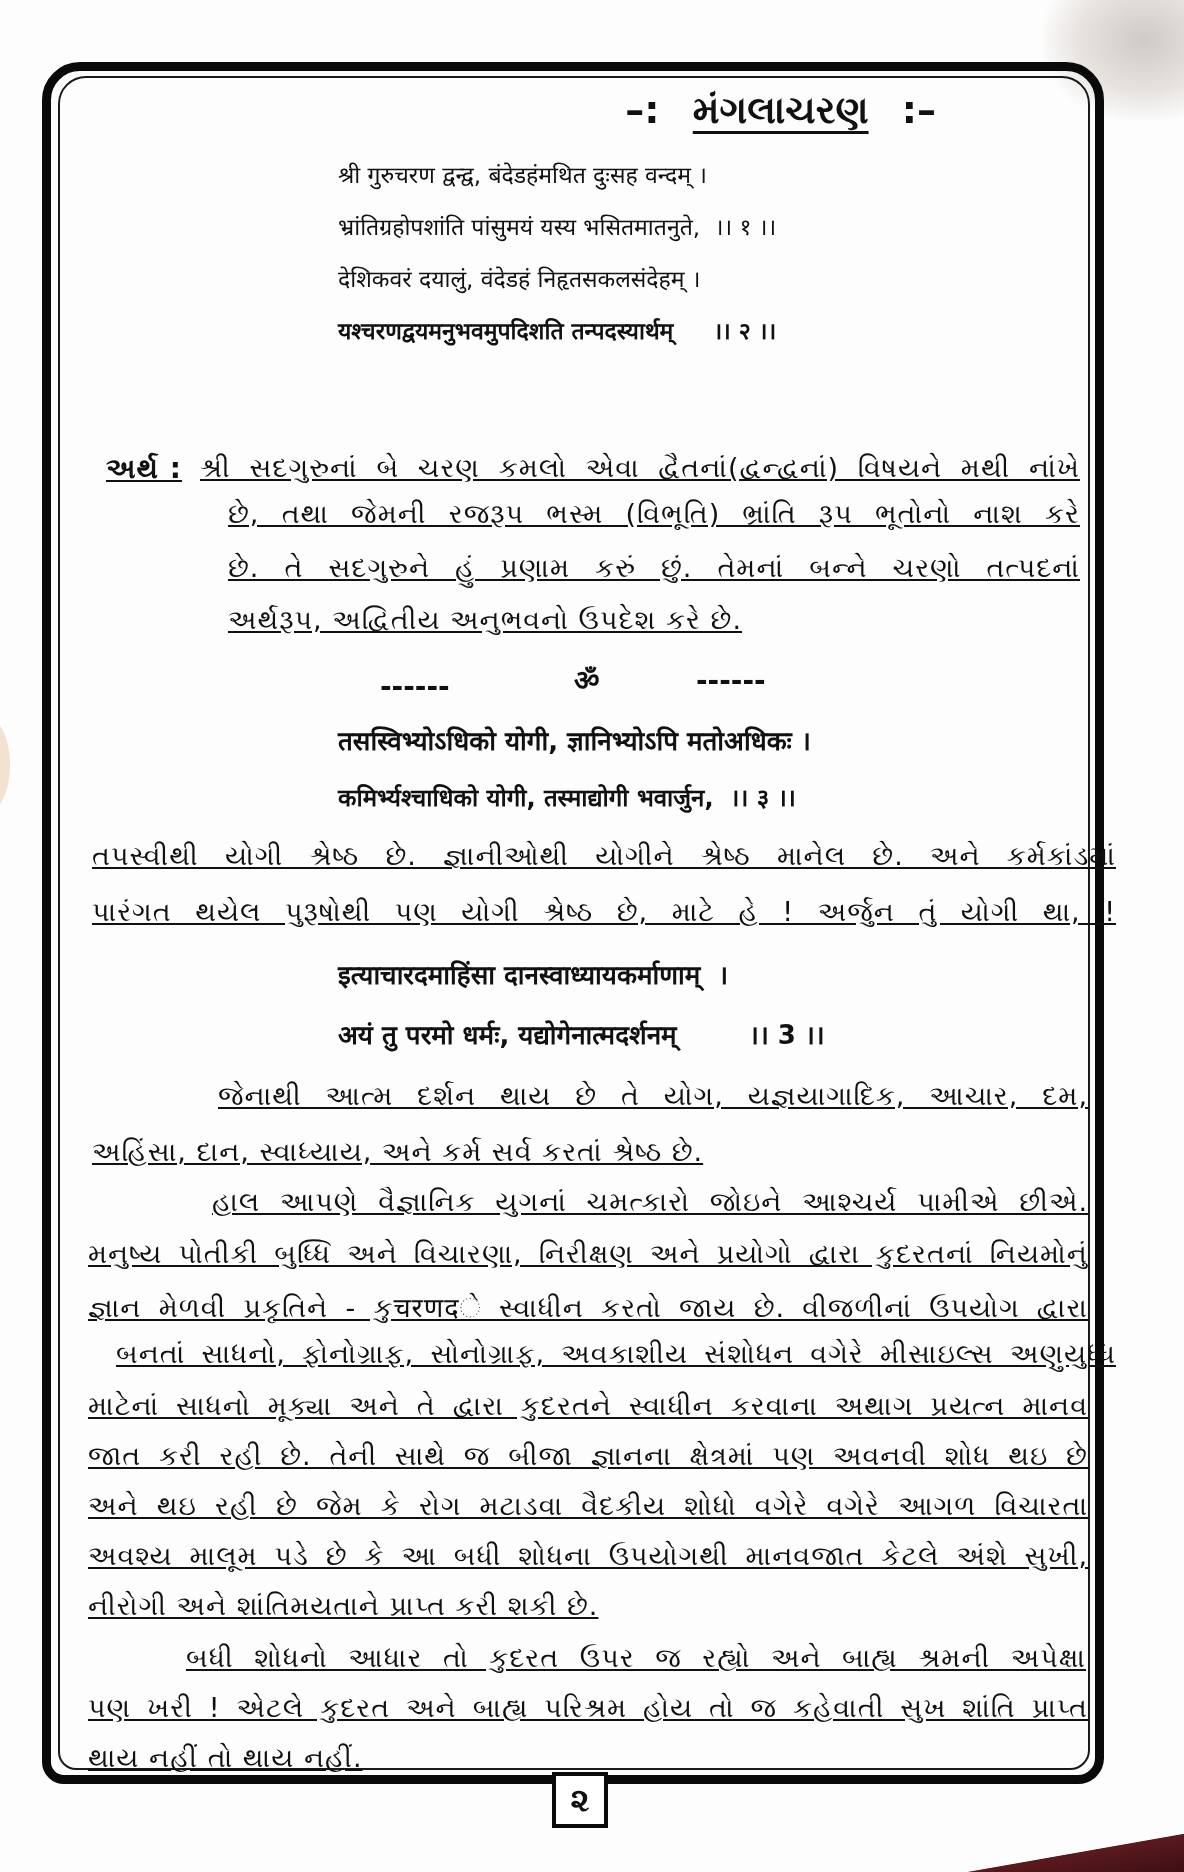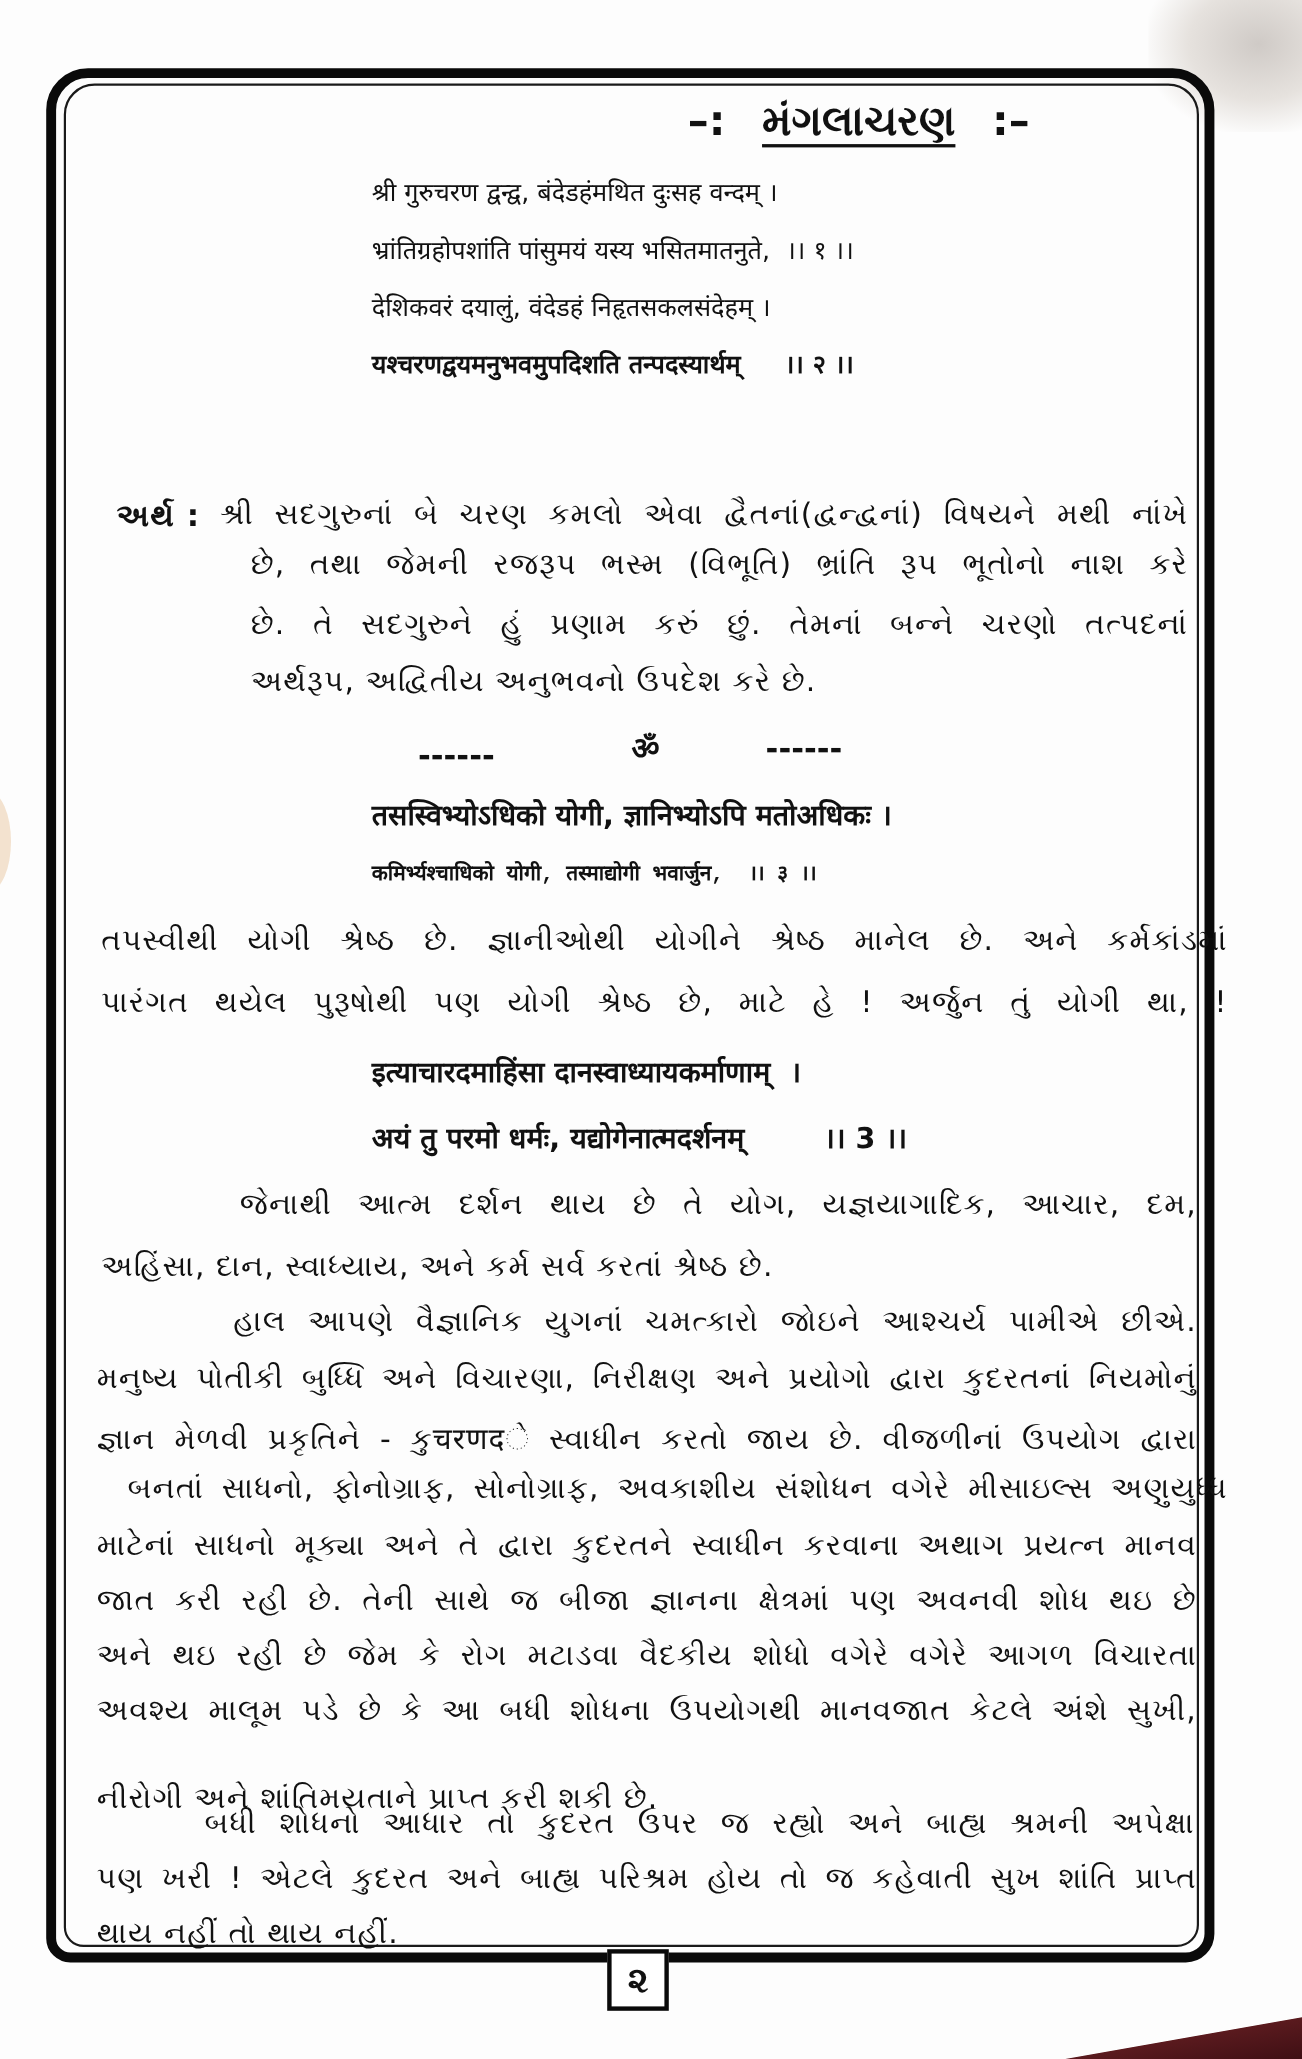"અર્થ :" .gu { text-decoration: none -> underline }
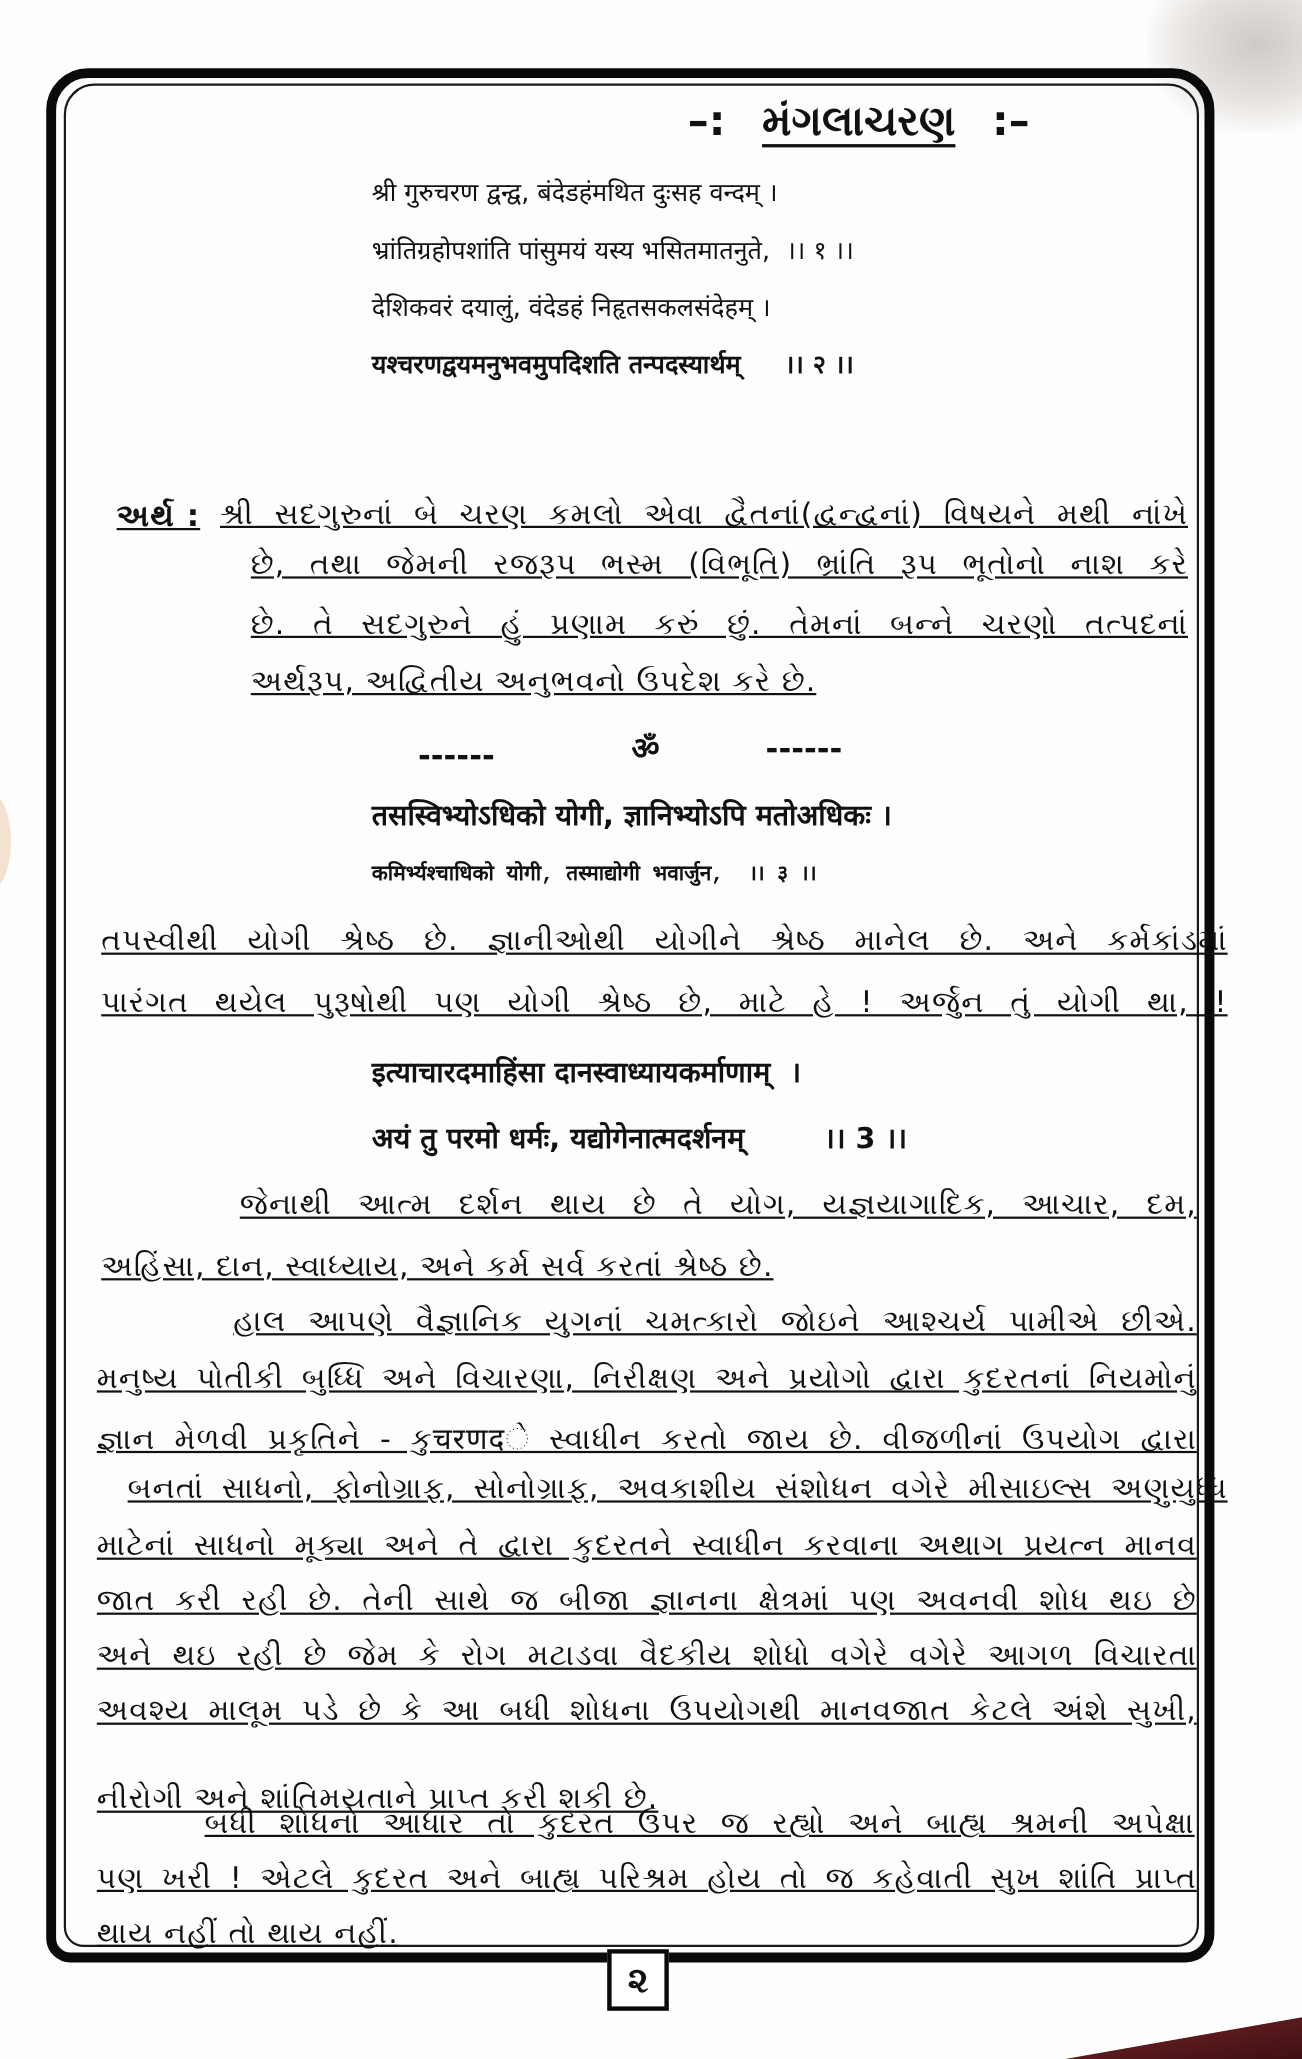"कमिर्भ्यश्चाधिको योगी, तस्माद्योगी" div.shloka { font-family: Liberation Mono, monospace -> none; font-size: 19px -> 24px }
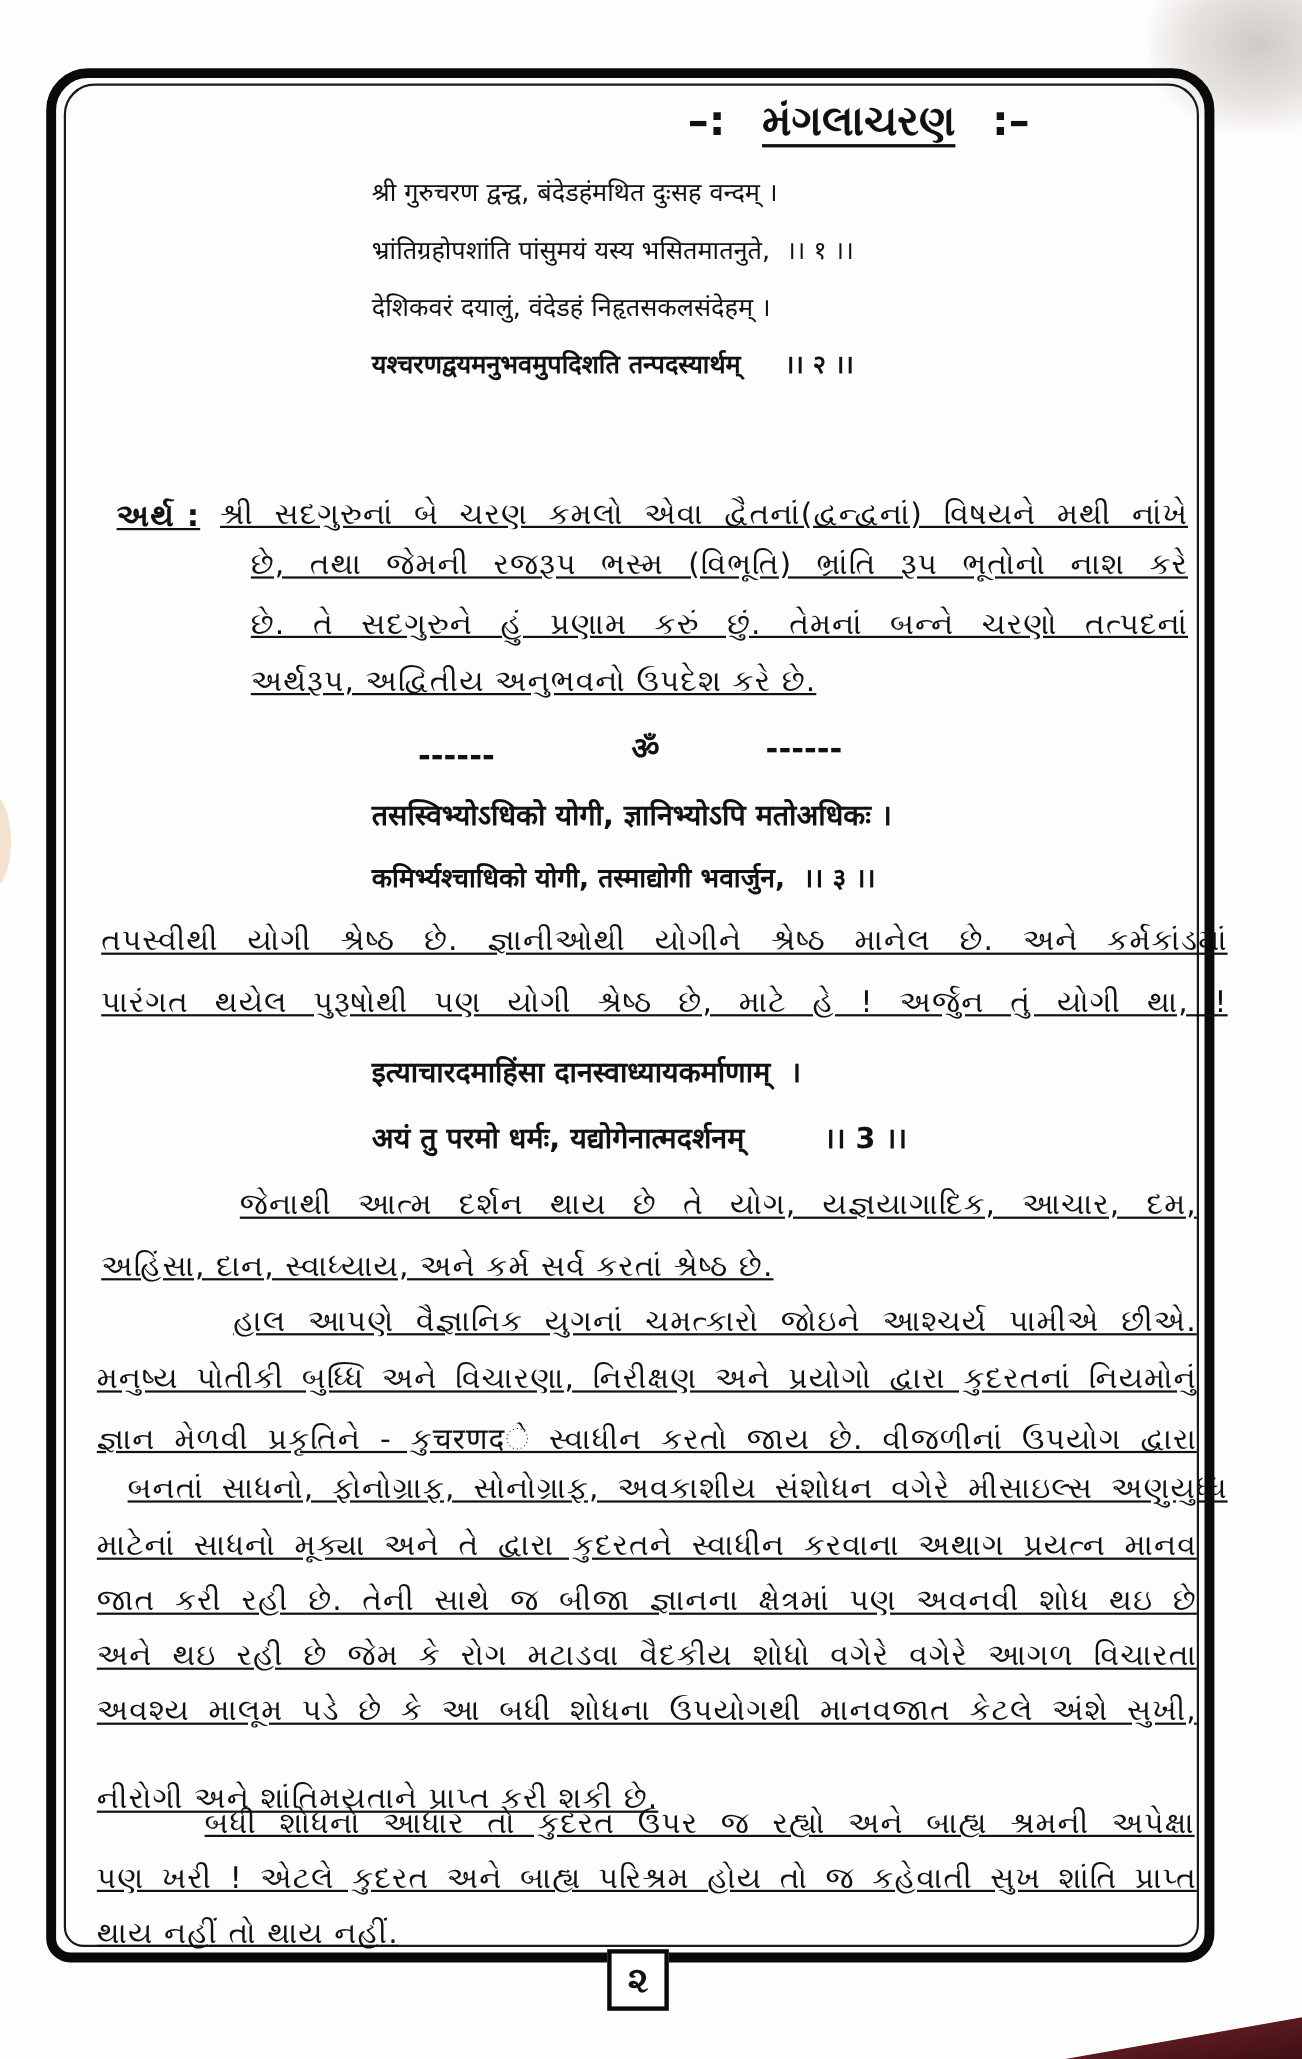"નીરોગી અને શાંતિમયતાને પ્રાપ્ત કરી" div.gu { margin-top: 30px -> none }
